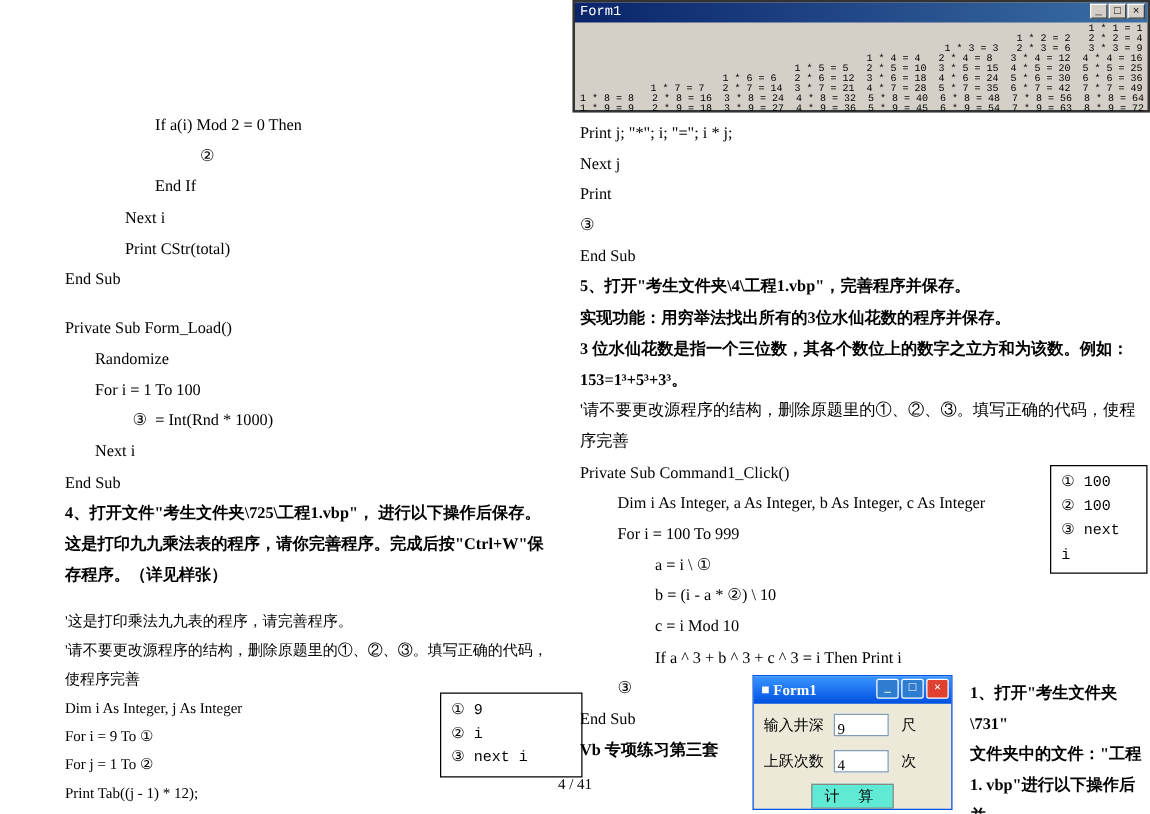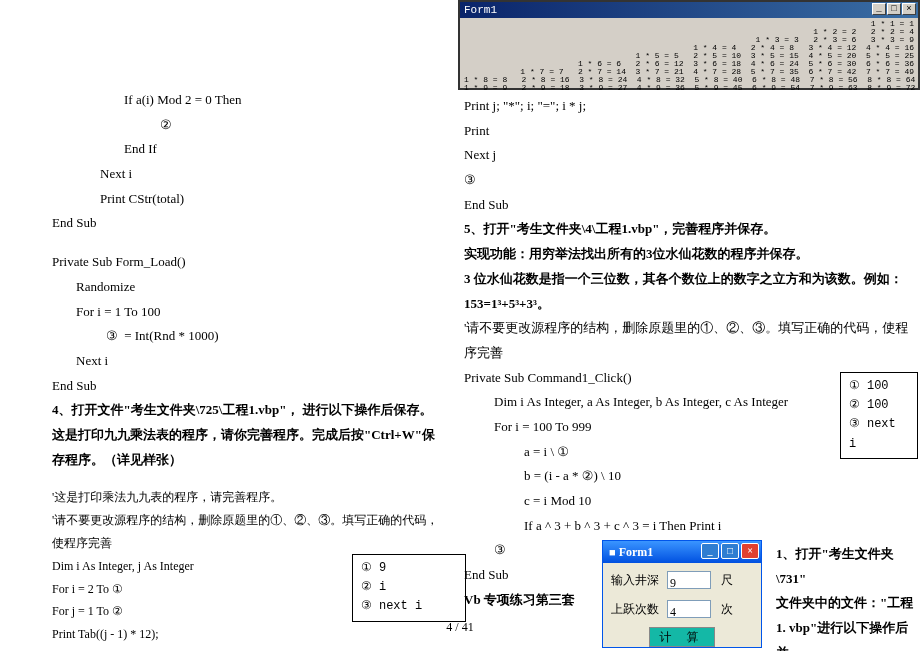"Print" div.code-line { order: before "Next j" -> after "Next j" }
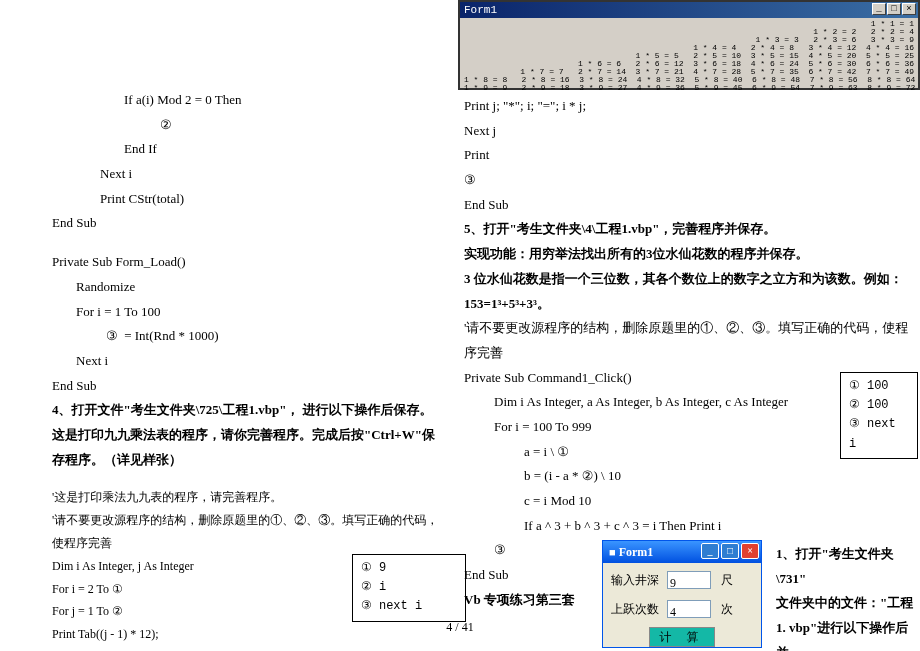"For i = 2 To" div.code-line { text: 2 -> 9 }
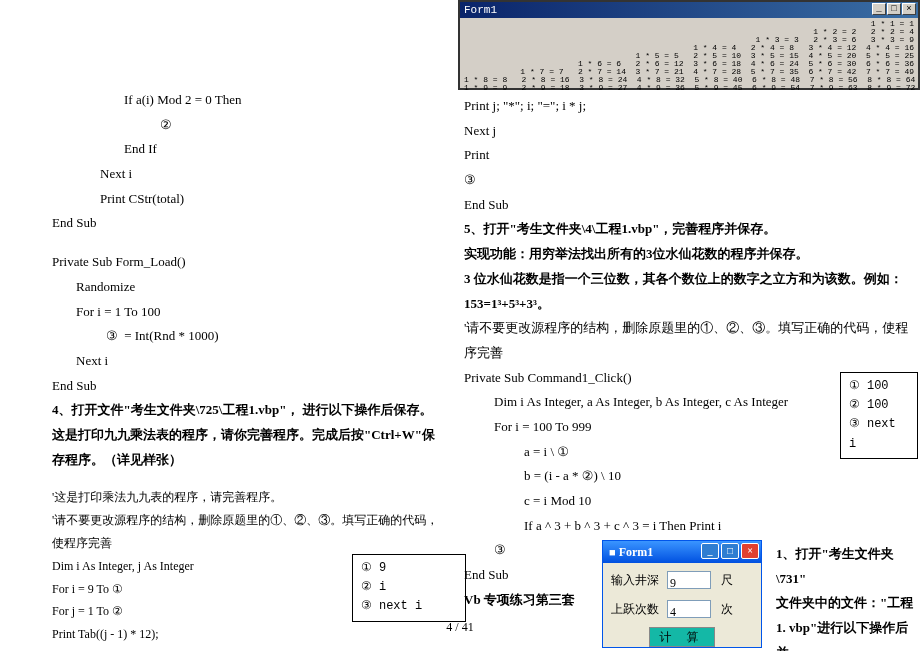"计 算" .form1-btn { background: #14b8a6 -> #5eead4 }
